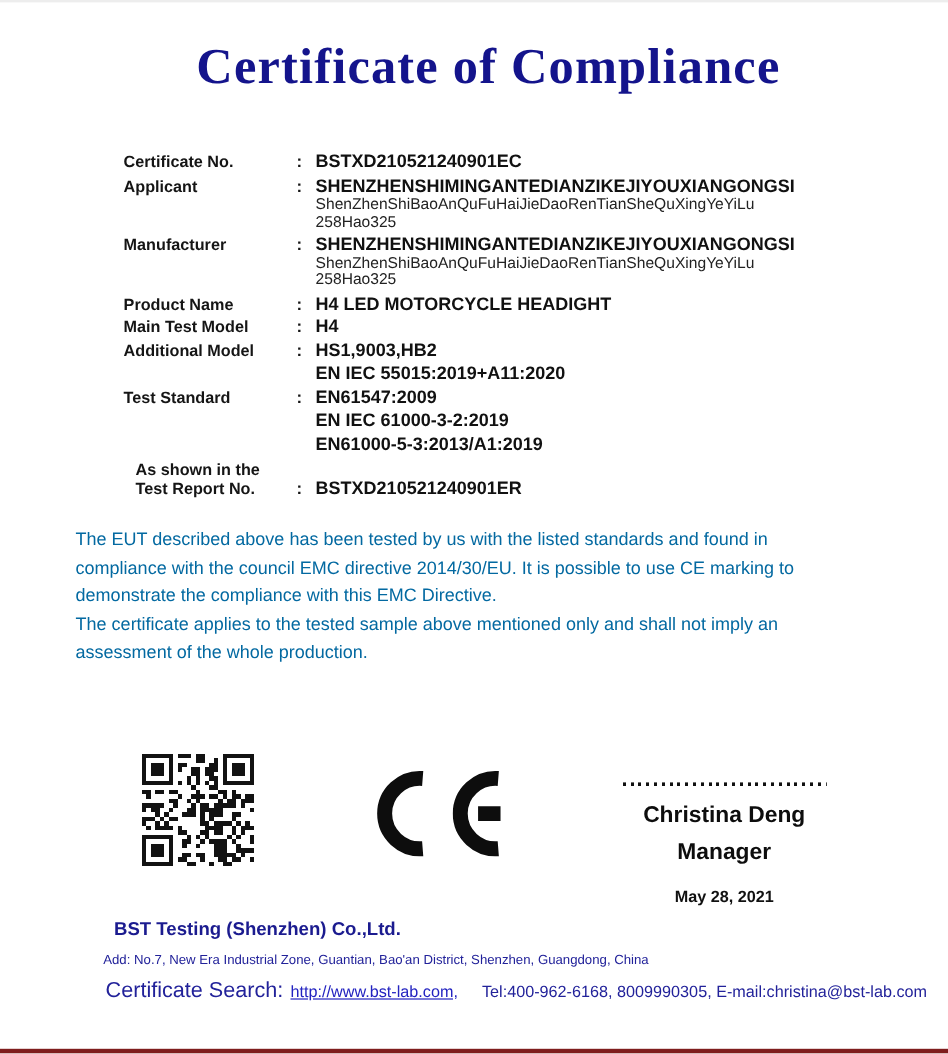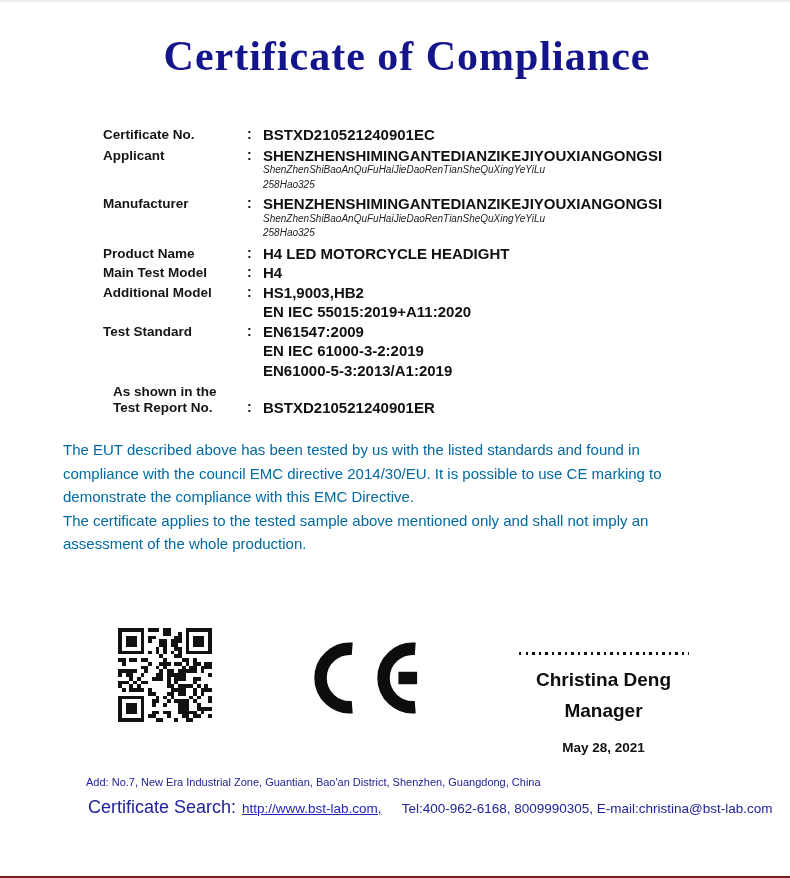"Certificate of Compliance" .page { border-bottom: 2px solid #7f1d1d -> 4px solid #7f1d1d }
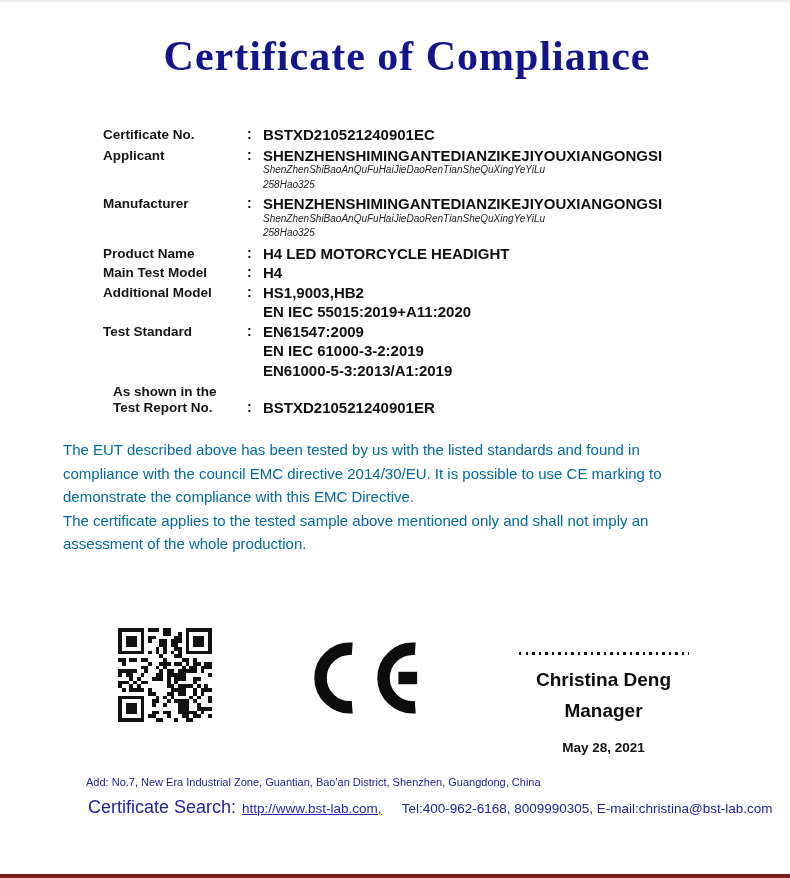"ShenZhenShiBaoAnQuFuHaiJieDaoRenTianSheQ" .f-value .v-reg { font-size: 10px -> 13px; font-style: italic -> none }
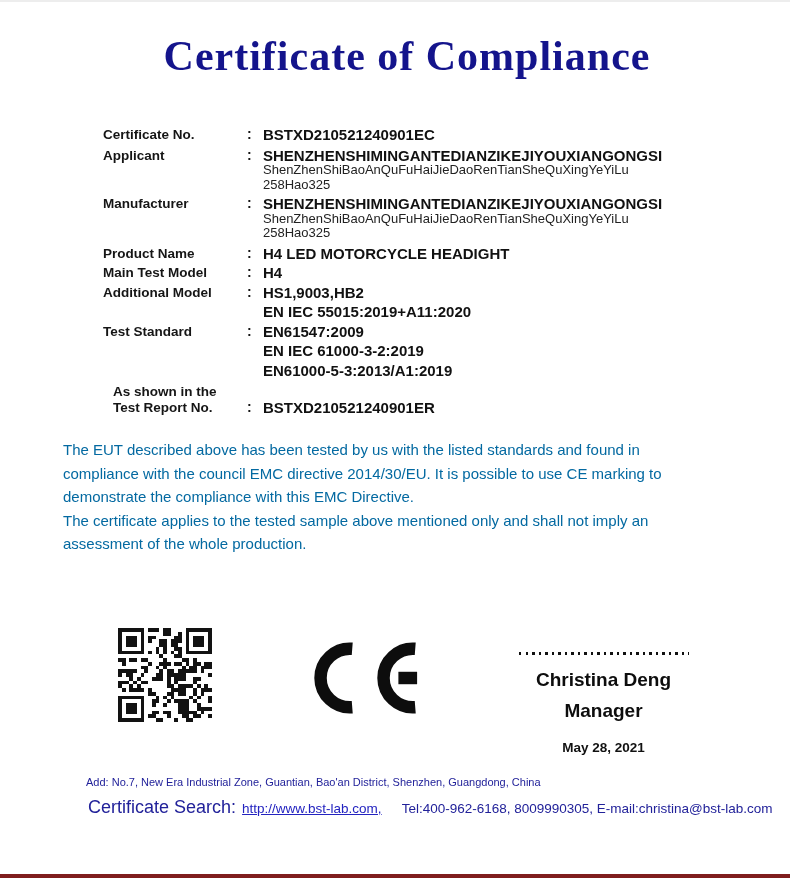"BST Testing (Shenzhen) Co.,Ltd." div.company { html: none -> <div>BST Testing (Shenzhen) Co.,Ltd.</div> }
